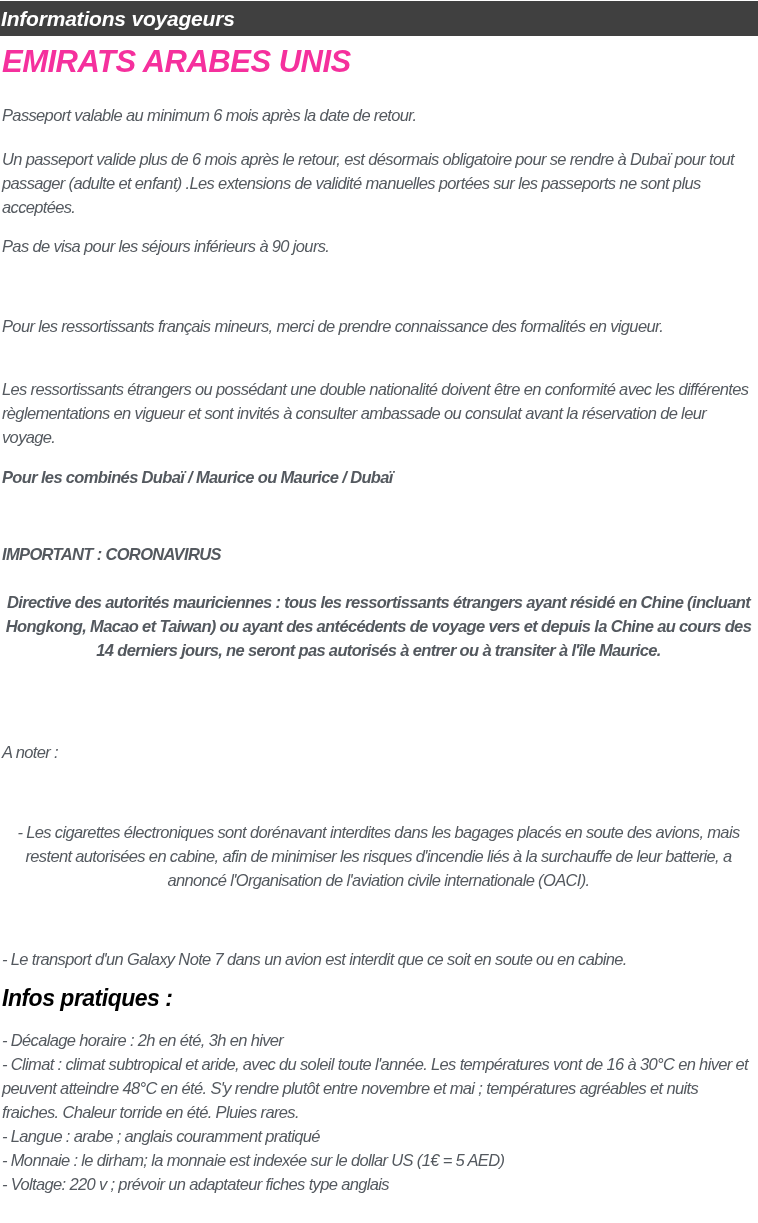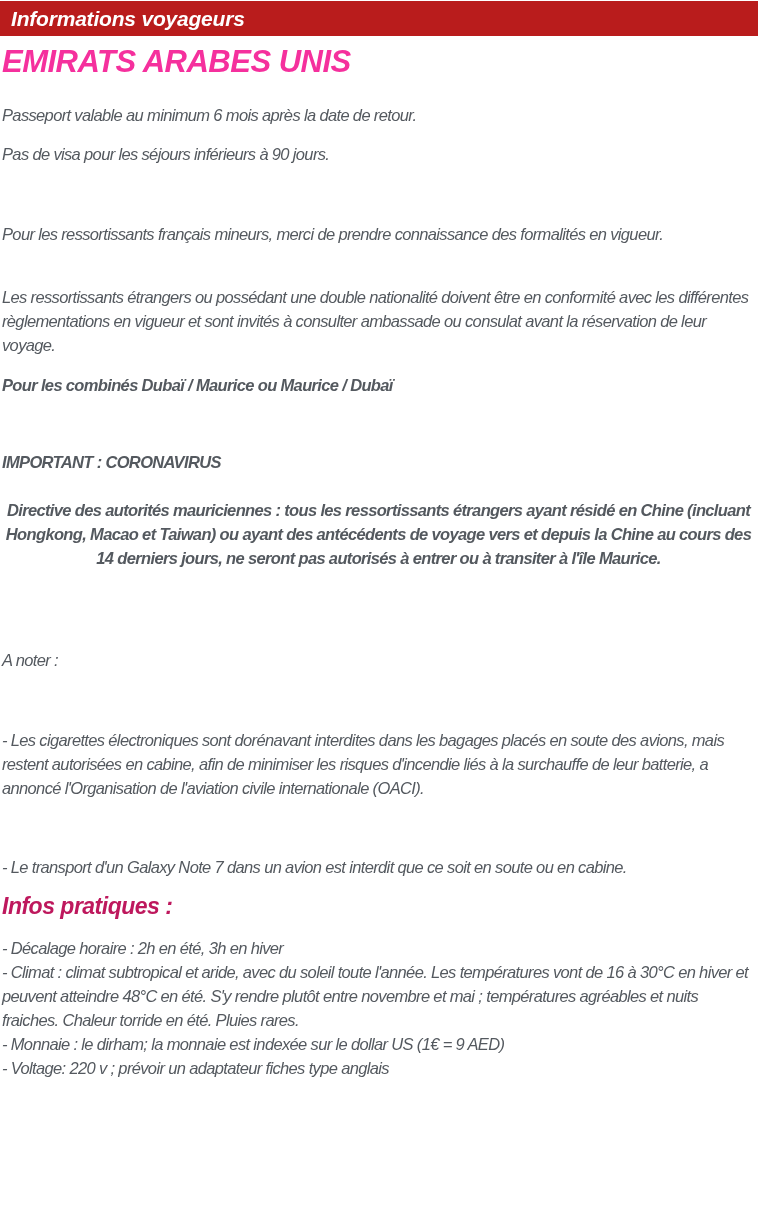"Informations voyageurs" .topbar { background: #b91c1c -> #404040; padding-left: 11px -> 1px }
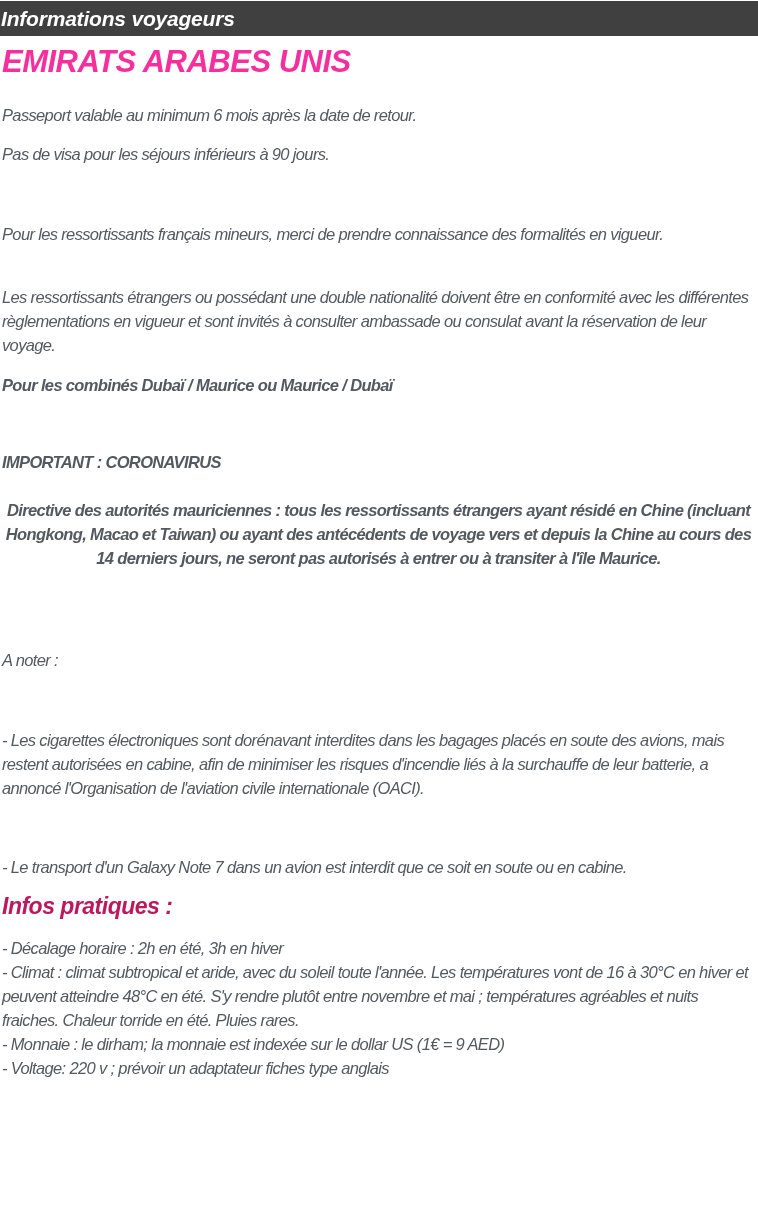"Un passeport valide plus de" p.p-rule { html: none -> <p>Un passeport valide plus de 6 mois après le retour, est désormais obligatoire pour se rendre à Dubaï pour tout passager (adulte et enfant) .Les extensions de validité manuelles portées sur les passeports ne sont plus acceptées.</p> }
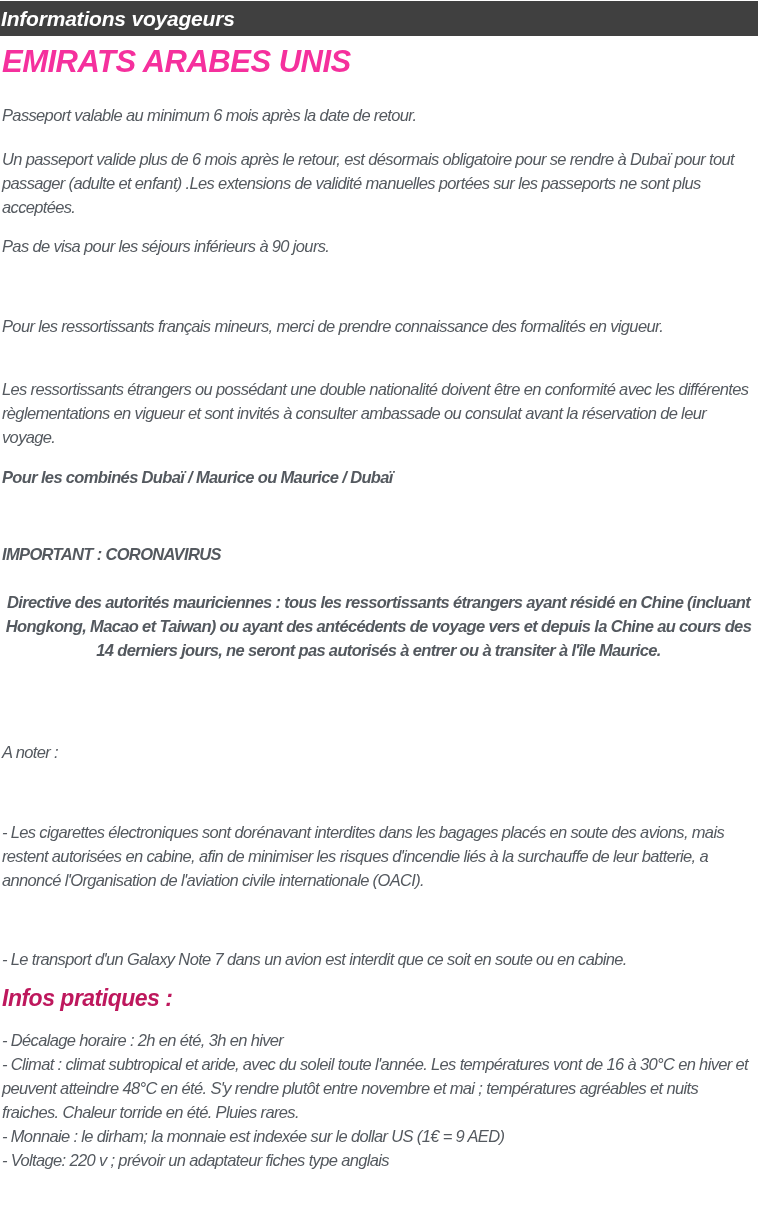"- Les cigarettes électroniques sont" .p-ecig { text-align: none -> center }
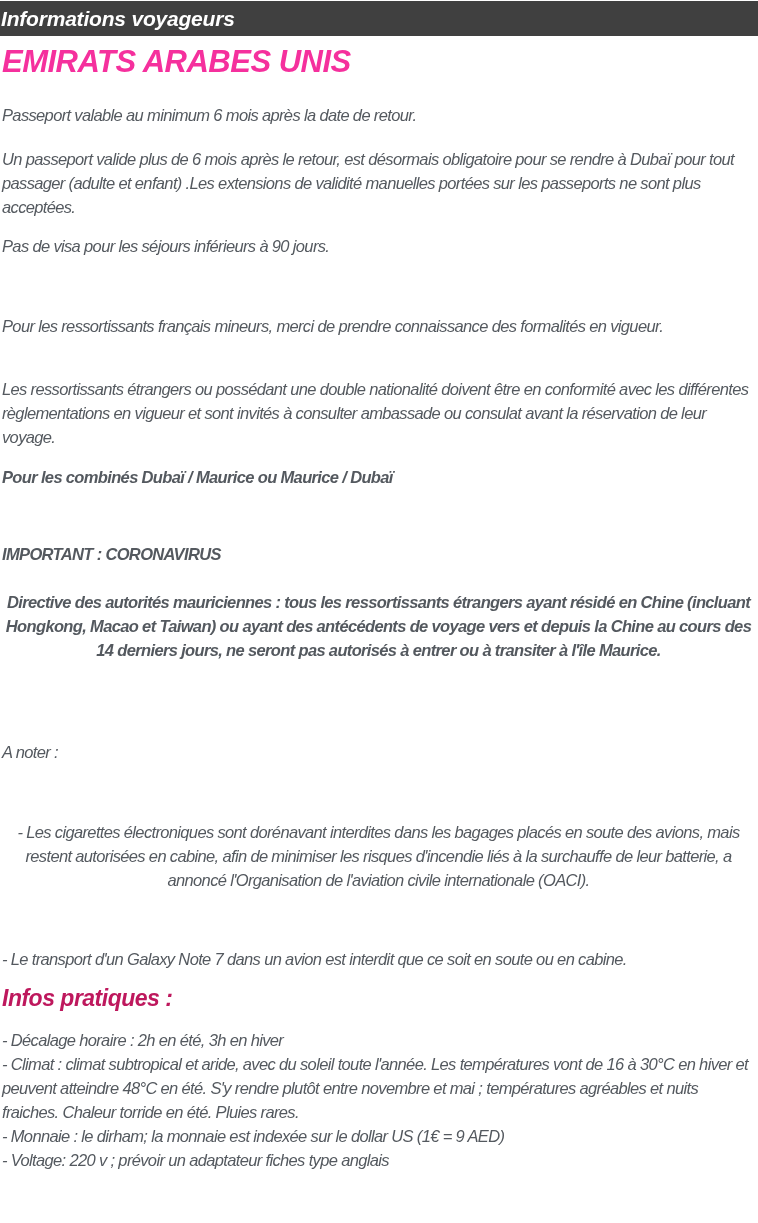"Infos pratiques :" .practical-heading { color: #be185d -> #000000 }
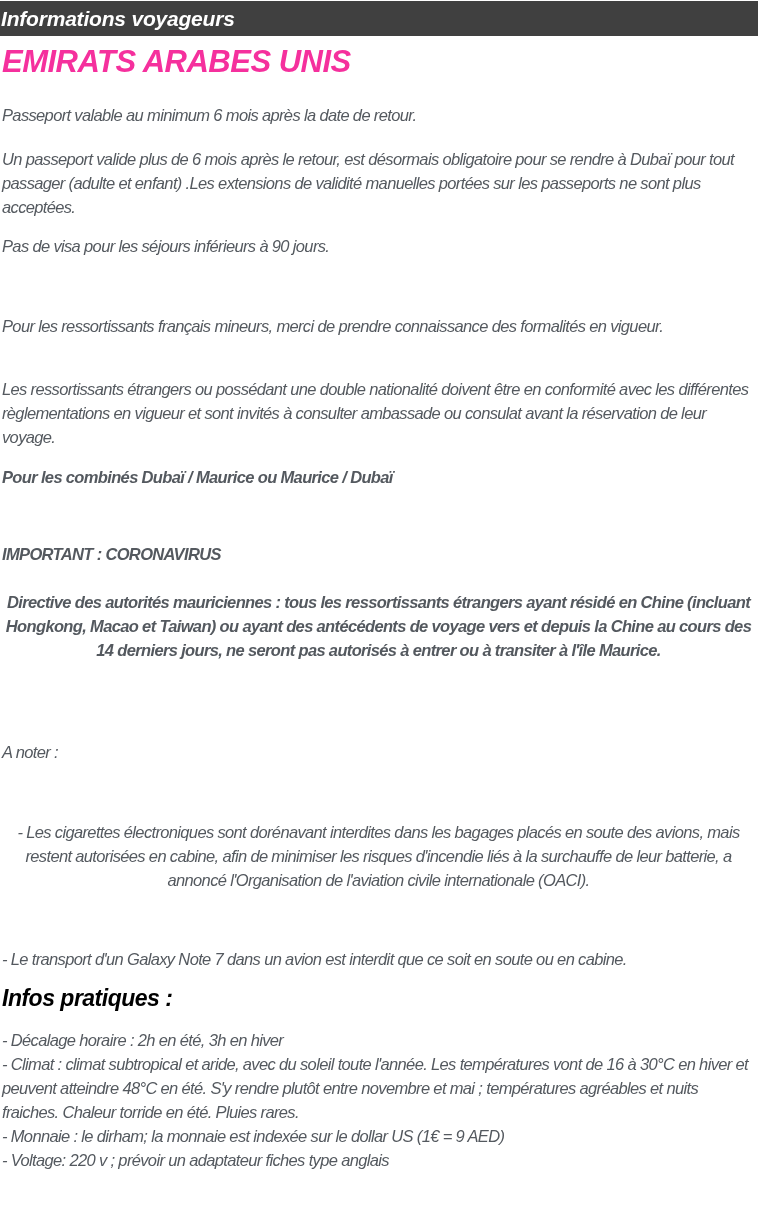"- Langue : arabe ;" p { html: none -> <p>- Langue : arabe ; anglais couramment pratiqué</p> }
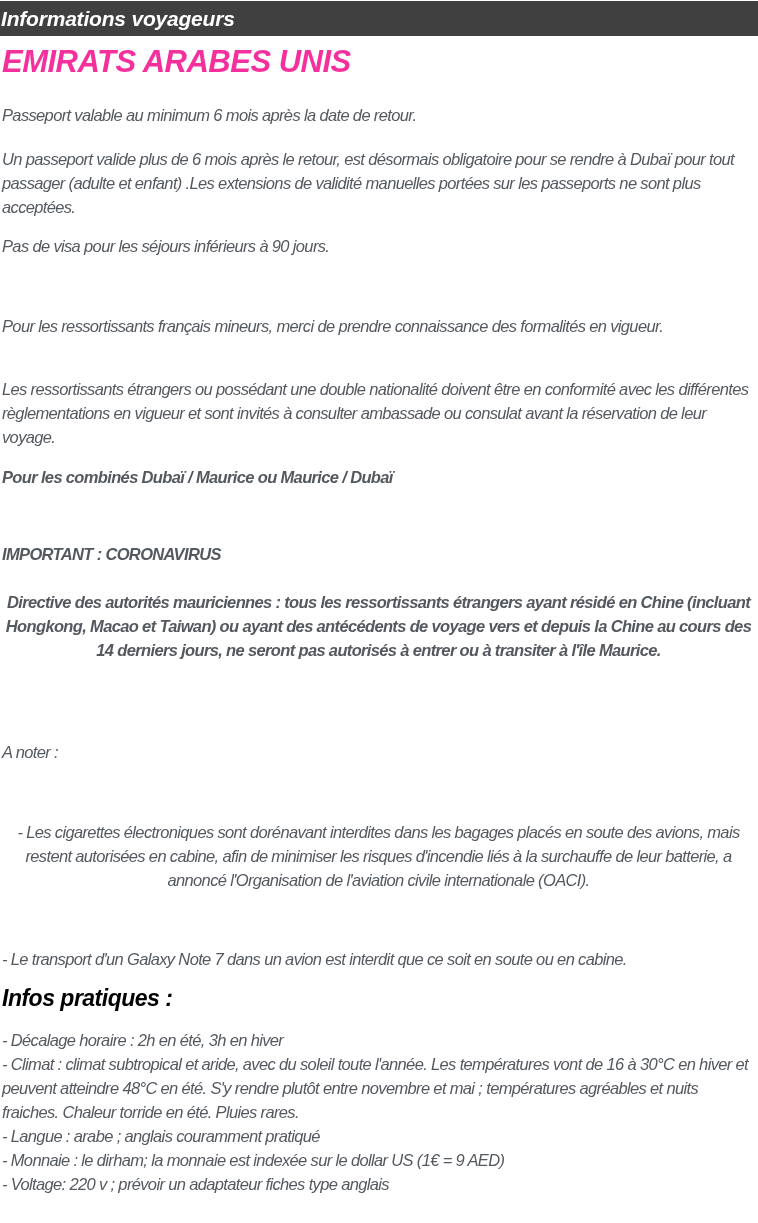"- Monnaie : le dirham;" p { text: 9 -> 5 }
